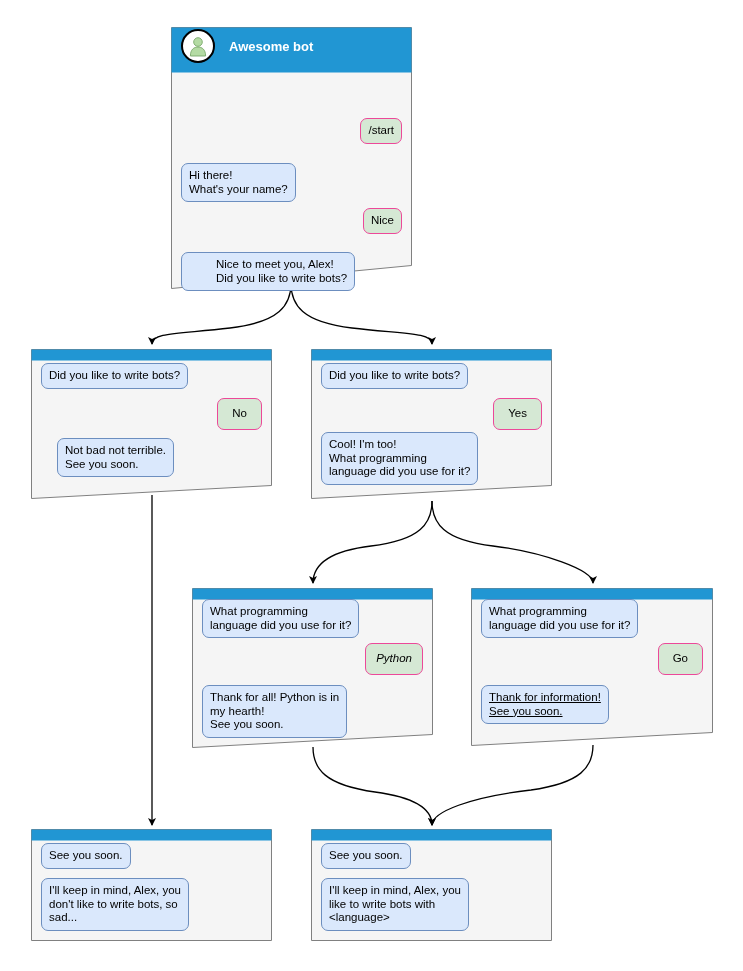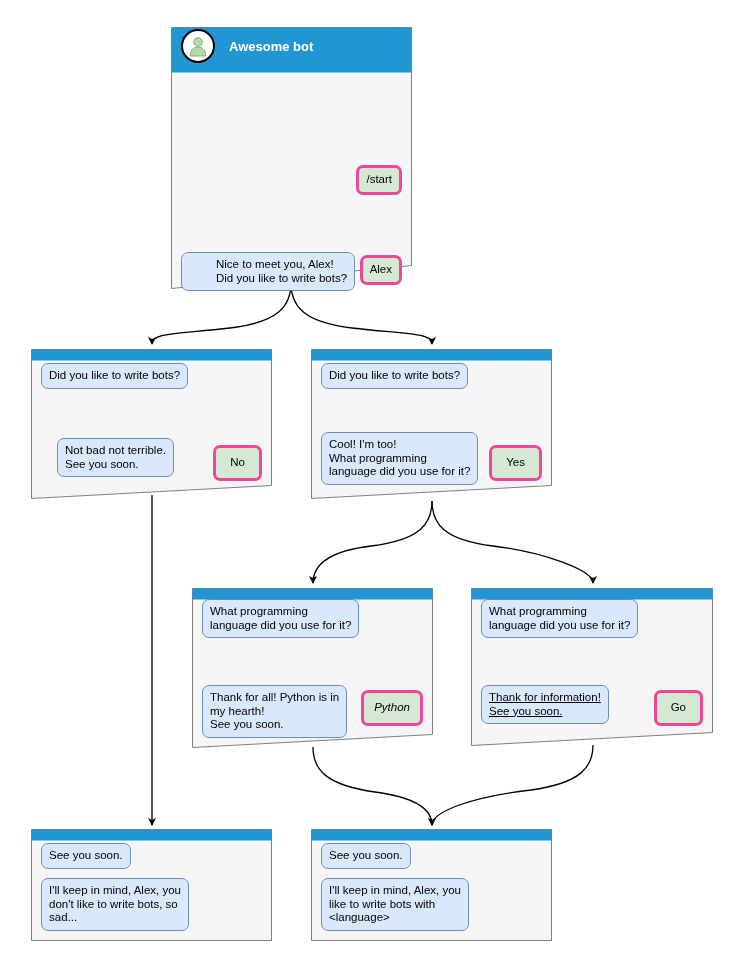"/start" .msg.user { border: 3px solid #ec4899 -> 1px solid #ec4899; margin-top: 47px -> none }
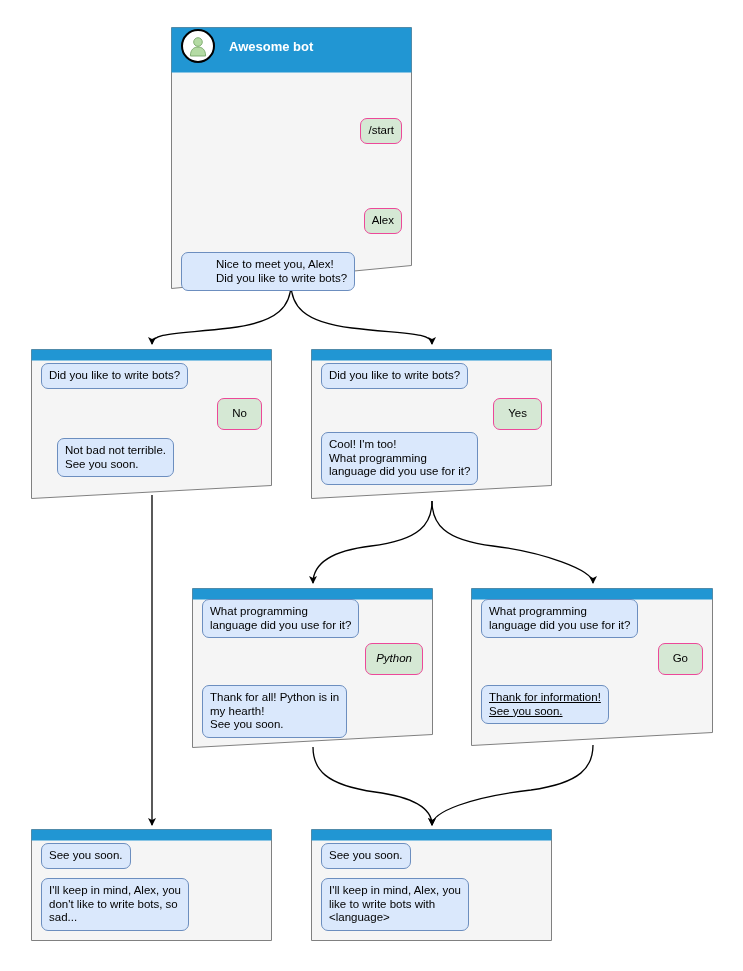"Hi there!" div.msg { html: none -> <div>Hi there! What's your name?</div> }
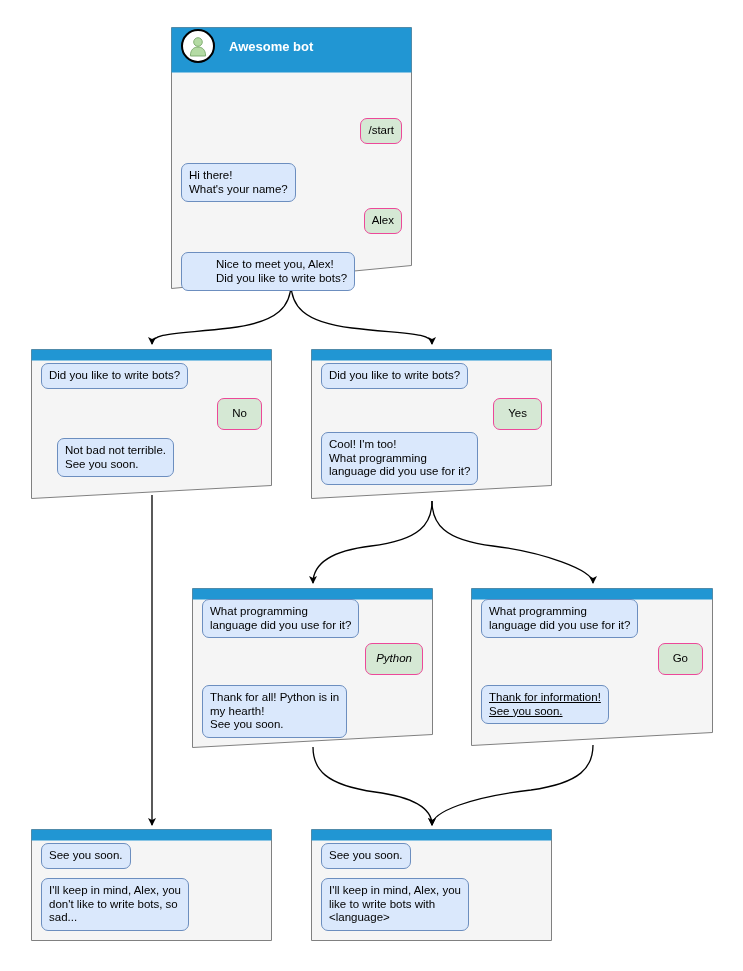"Alex" div.msg { text: Alex -> Nice }
